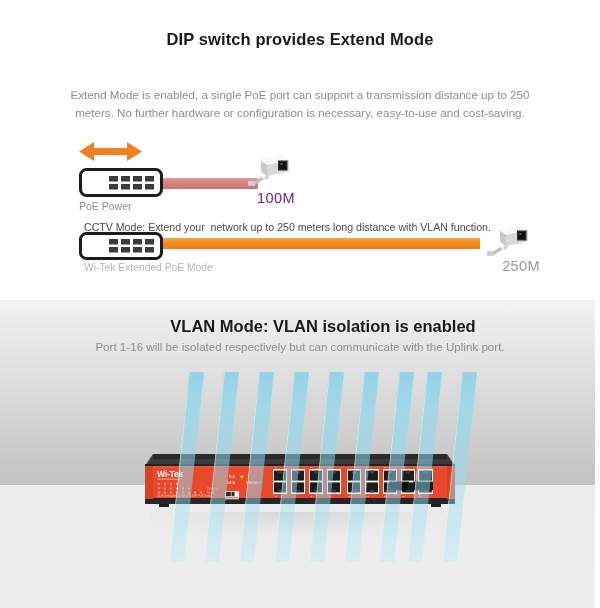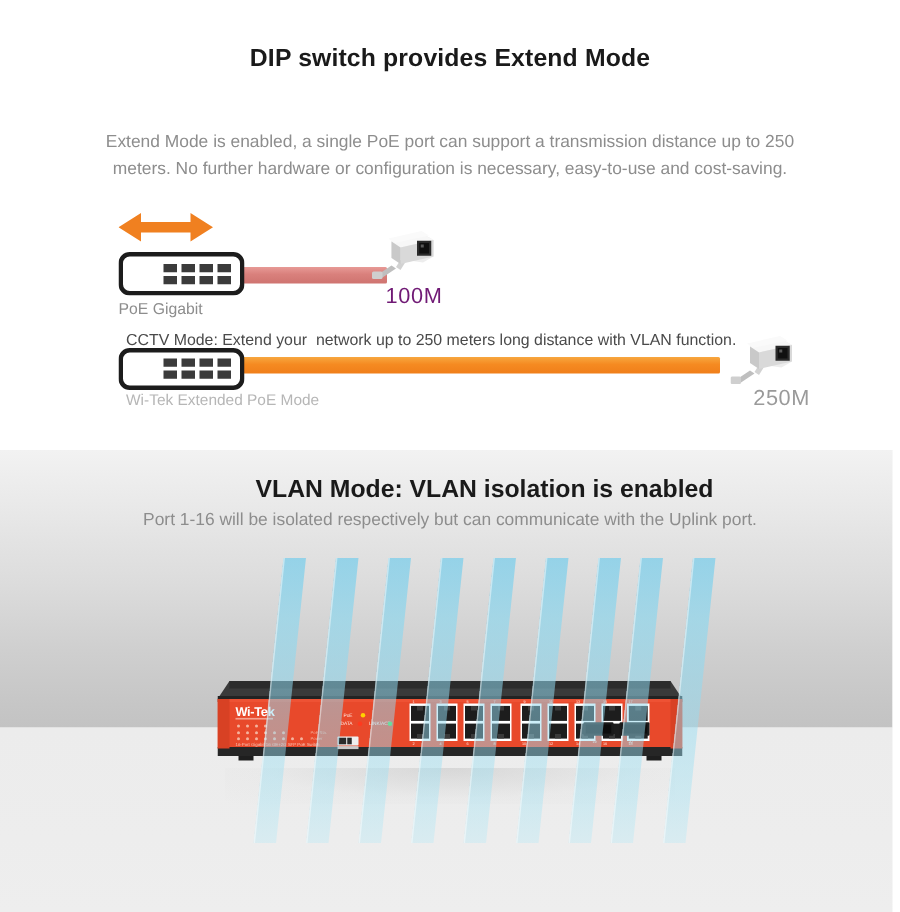"PoE Gigabit" div.poe-sw-label { text: Gigabit -> Power }
